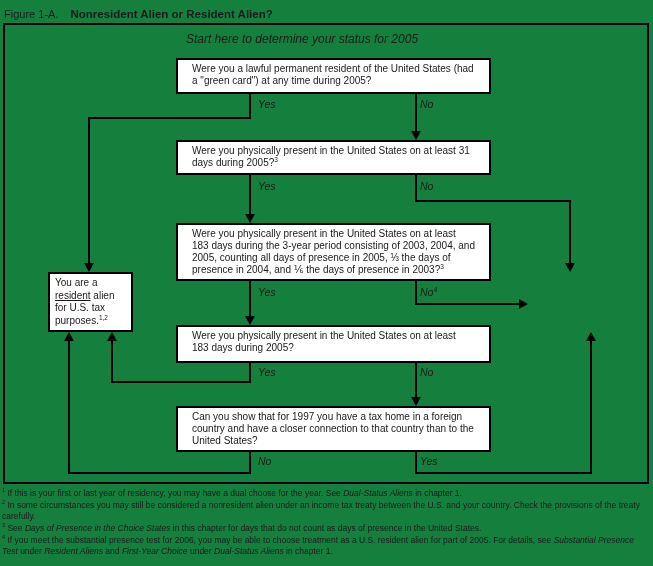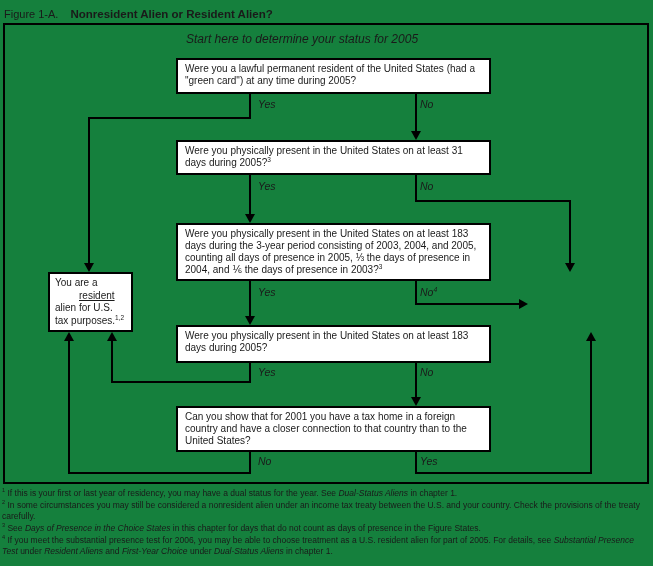"Were you a lawful permanent" .qbox { padding: 3px 7px -> 3px 14px }
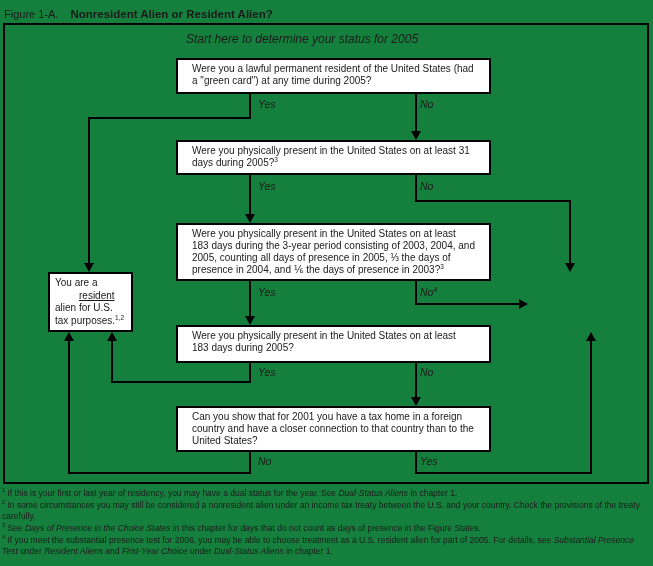"resident" .ul { margin-left: 24px -> none }
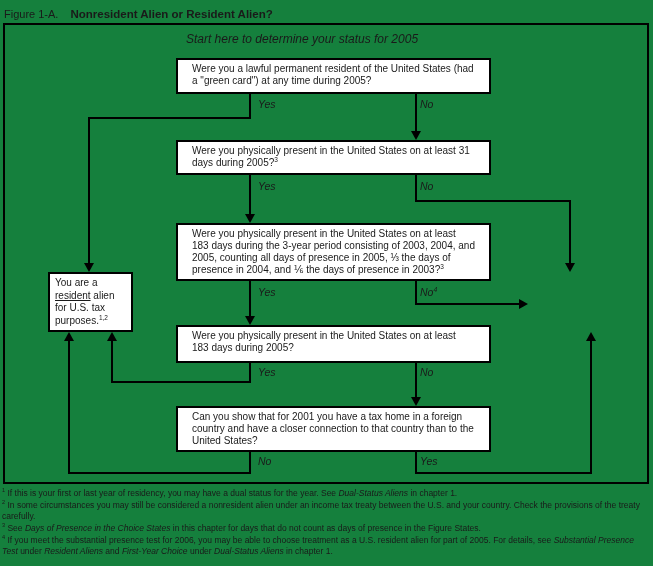"Can you show that for" span { text: 2001 -> 1997 }
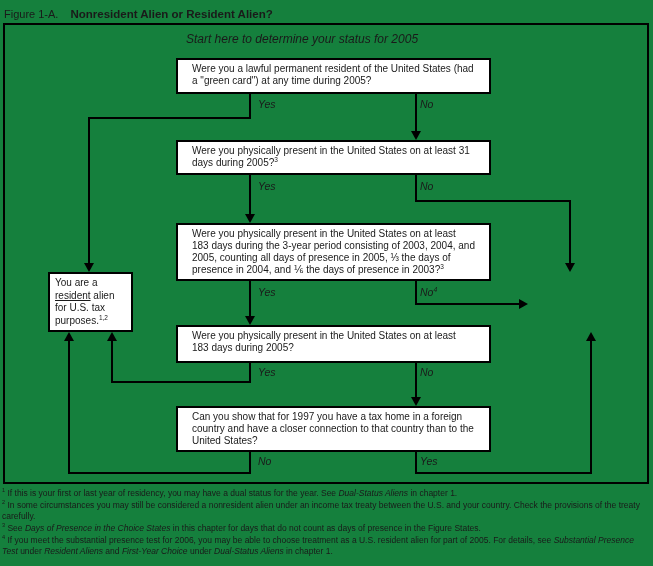"If this is your first" span { text: status -> choose }
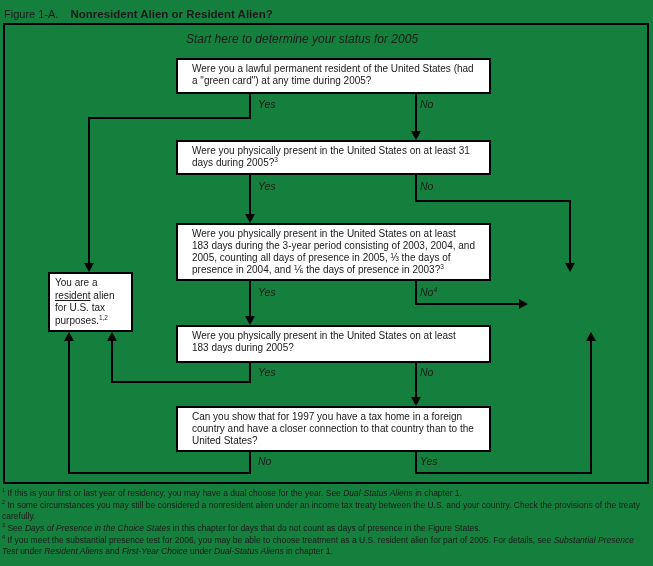"in this chapter for days" span { text: Figure -> United }
